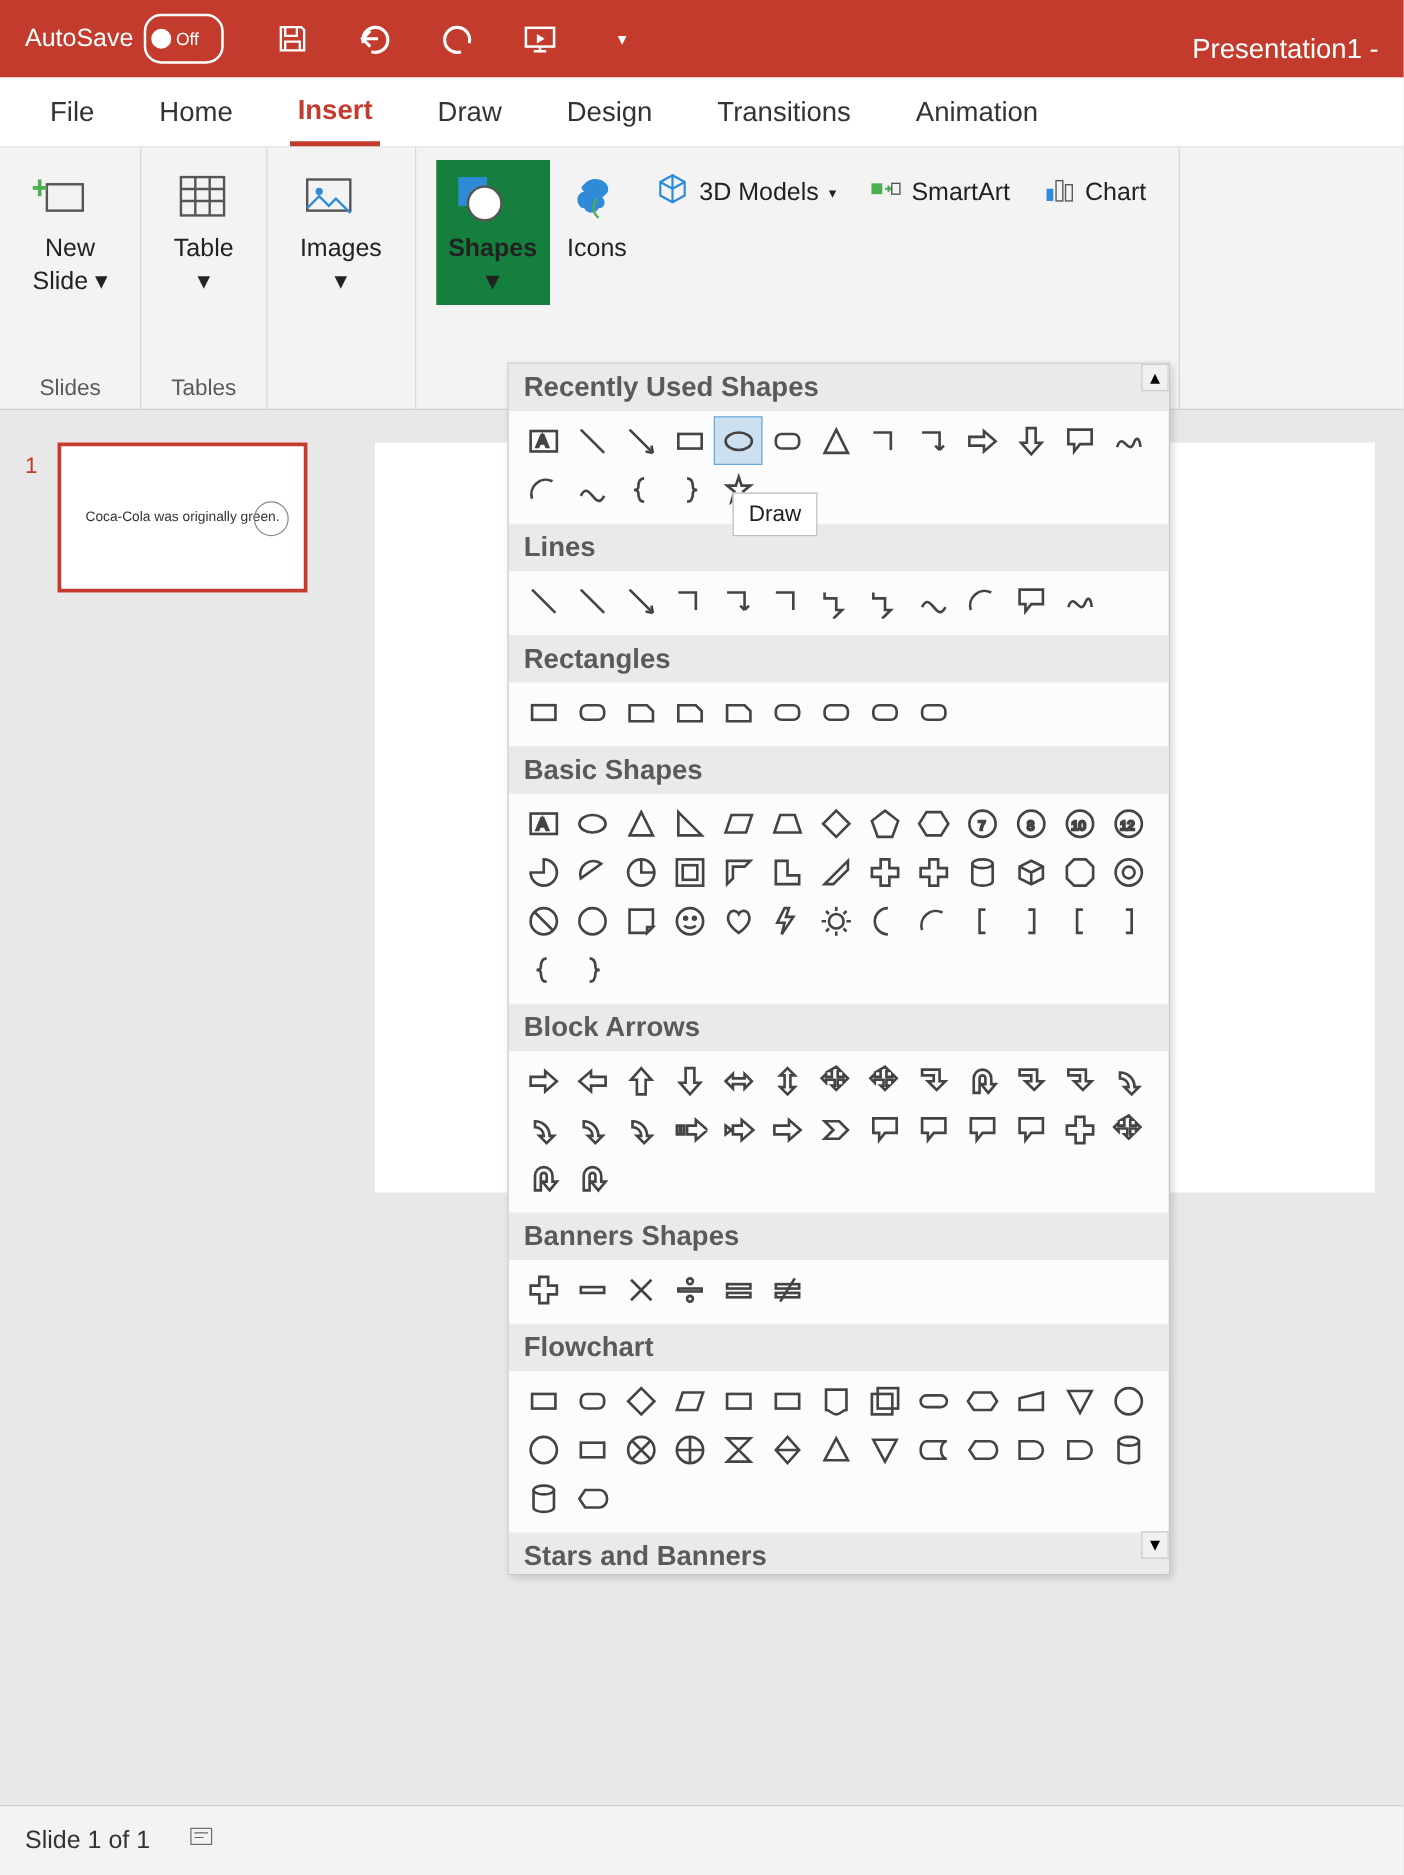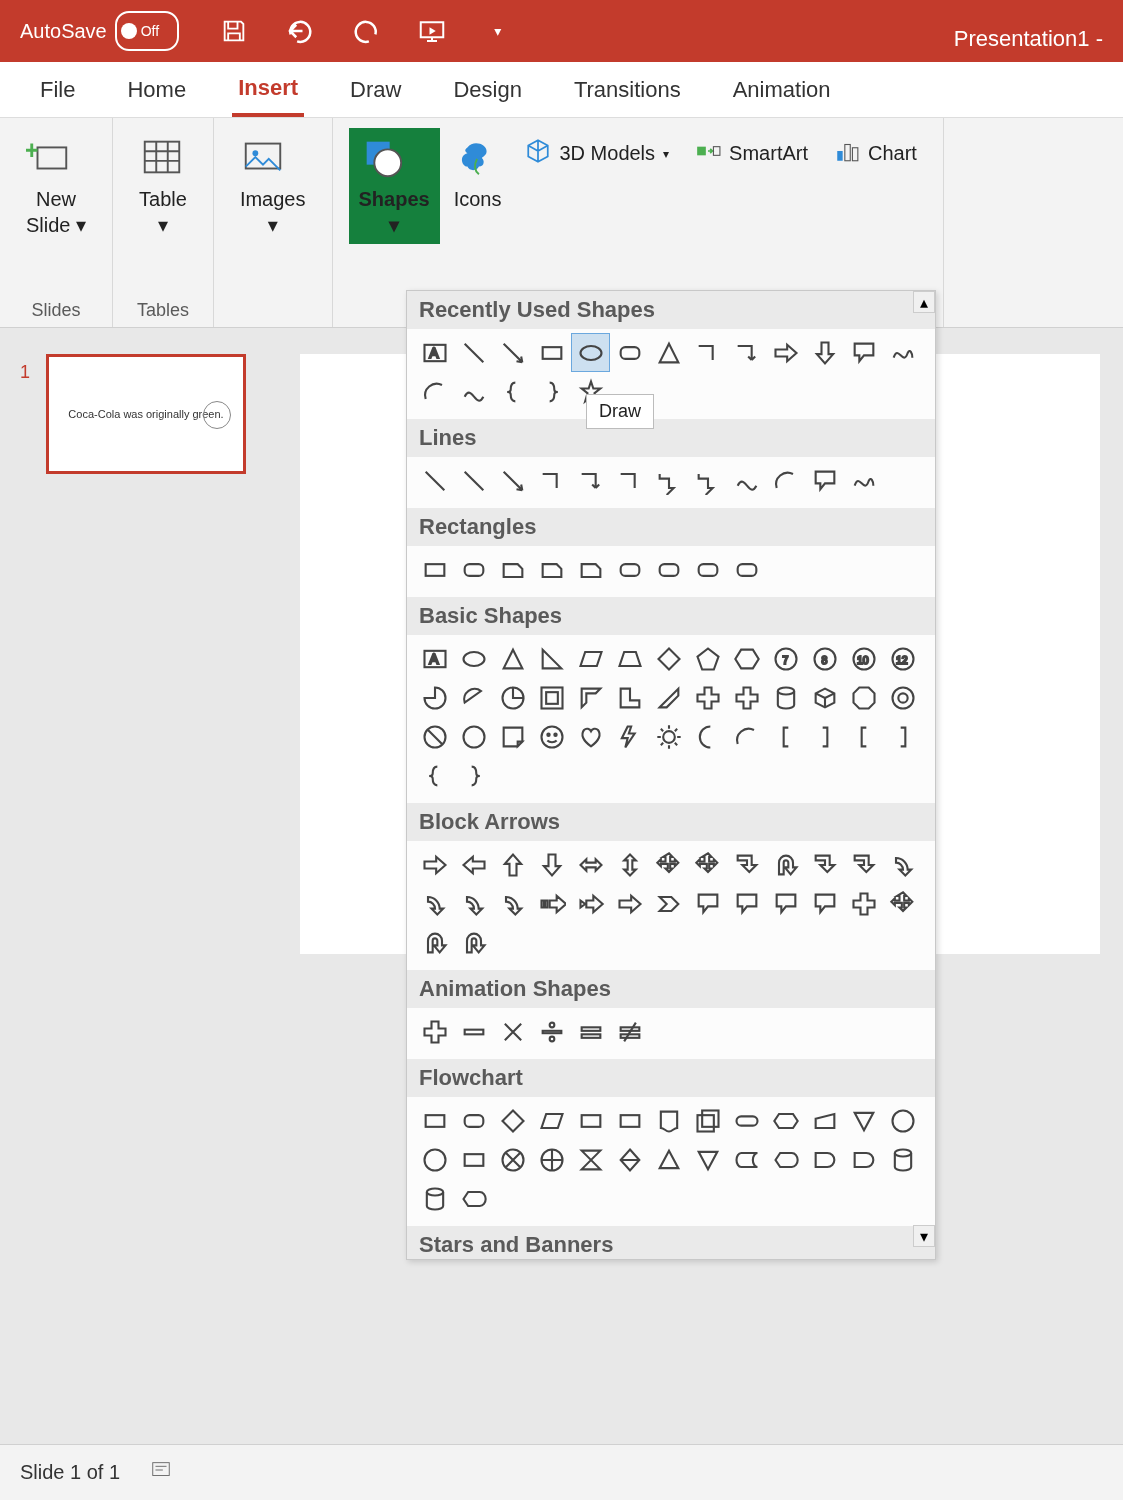"Animation Shapes" div.sp-header { text: Animation -> Banners }
